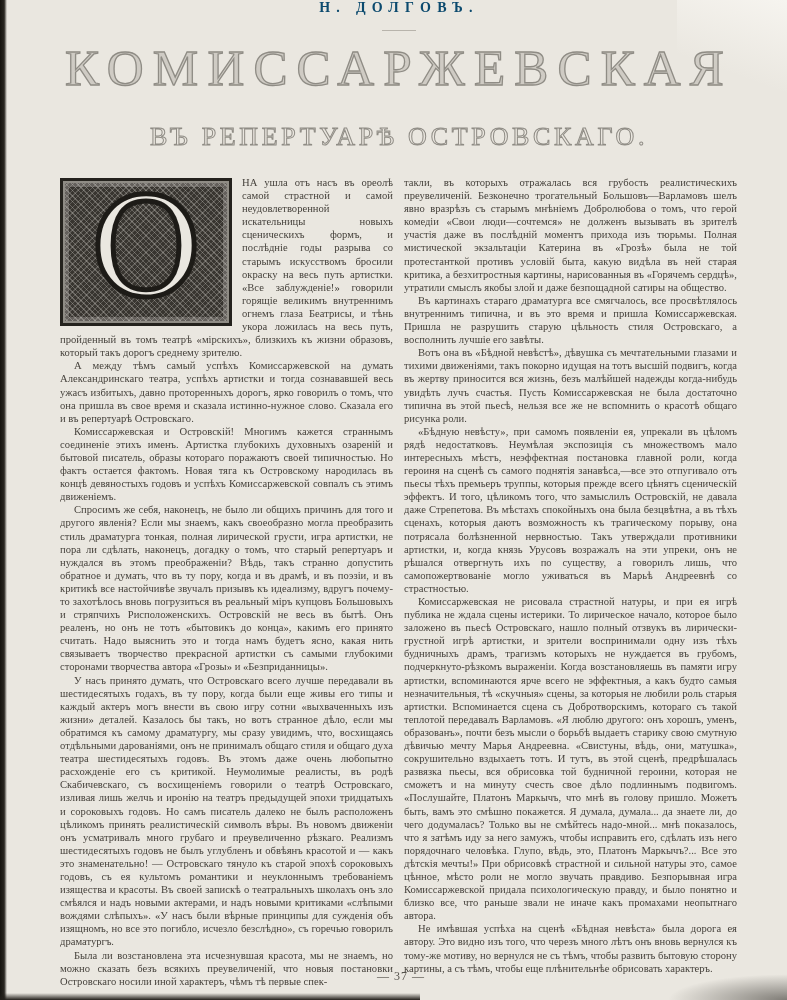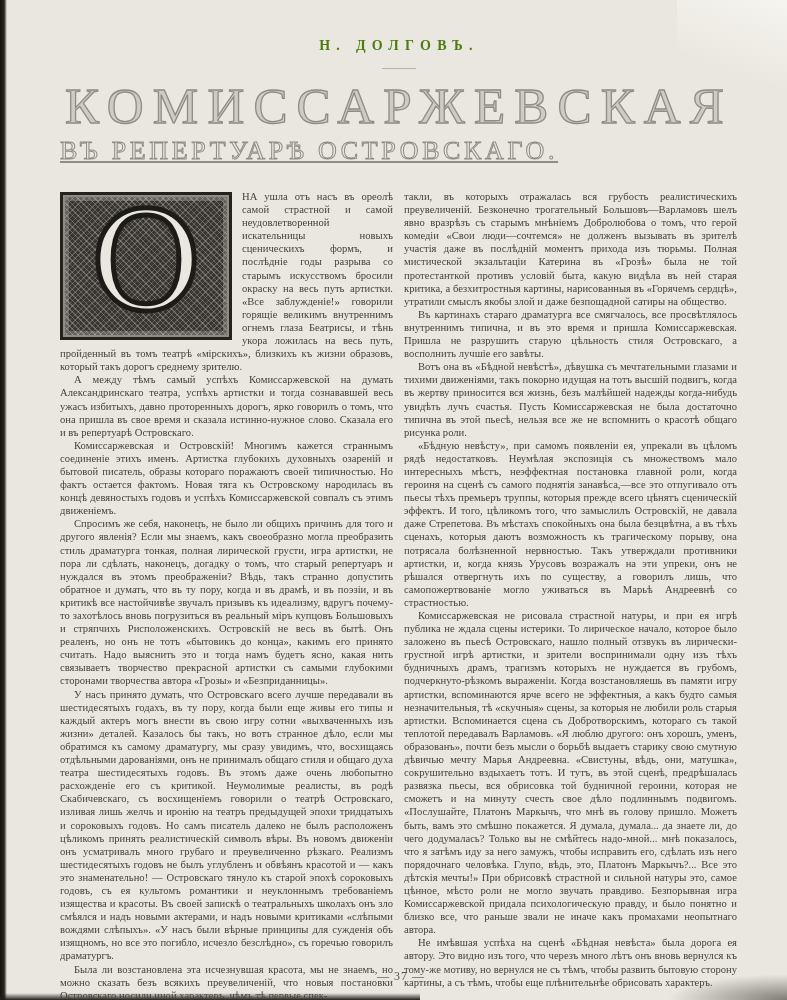"Н. ДОЛГОВЪ." .author { color: #4d7c0f -> #0c4a6e; margin-top: 38px -> none }
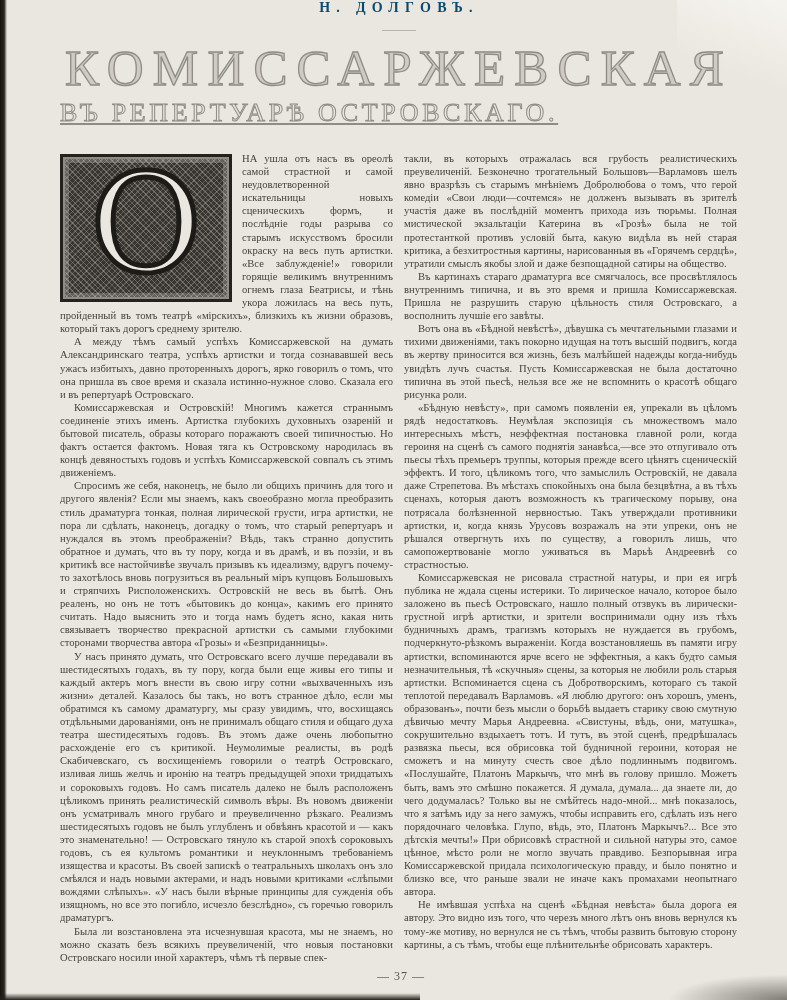"ВЪ РЕПЕРТУАРѢ ОСТРОВСКАГО." .sub-title { margin-top: 6px -> 30px; text-align: left -> center; text-decoration: underline -> none }
